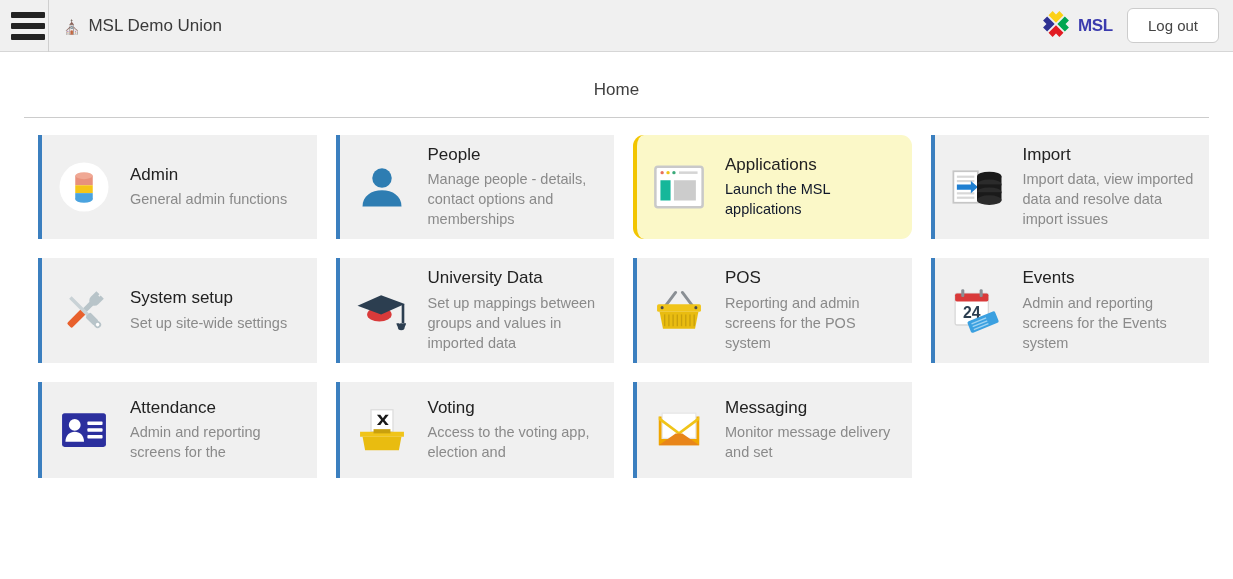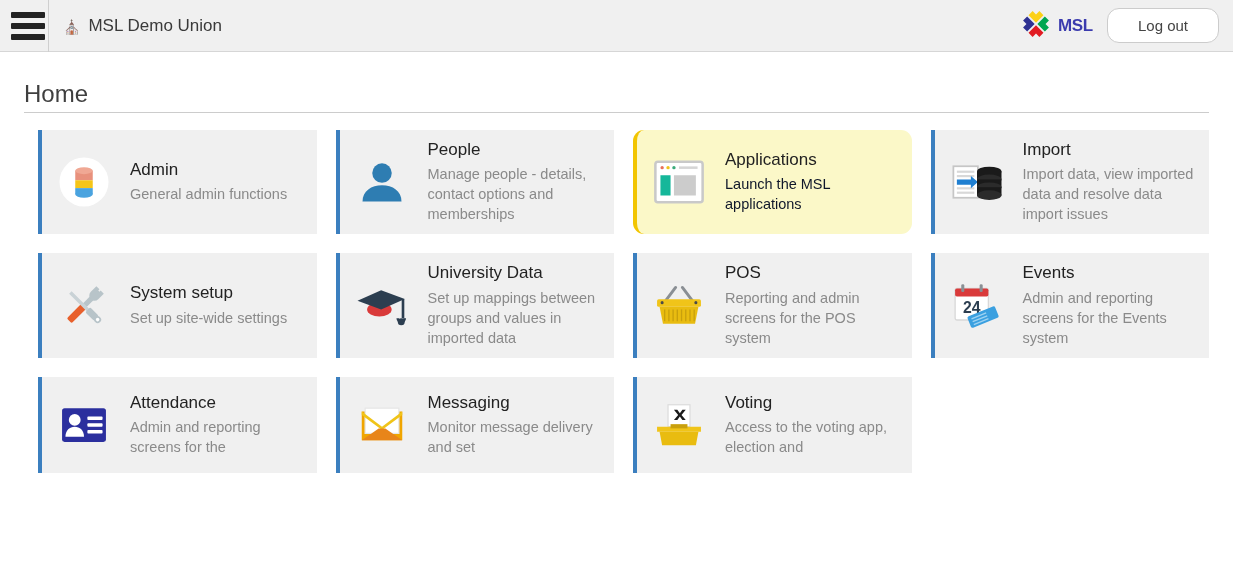"Log out" .logout-btn { border-radius: 12px -> 6px; padding: 8px 30px -> 8px 20px }
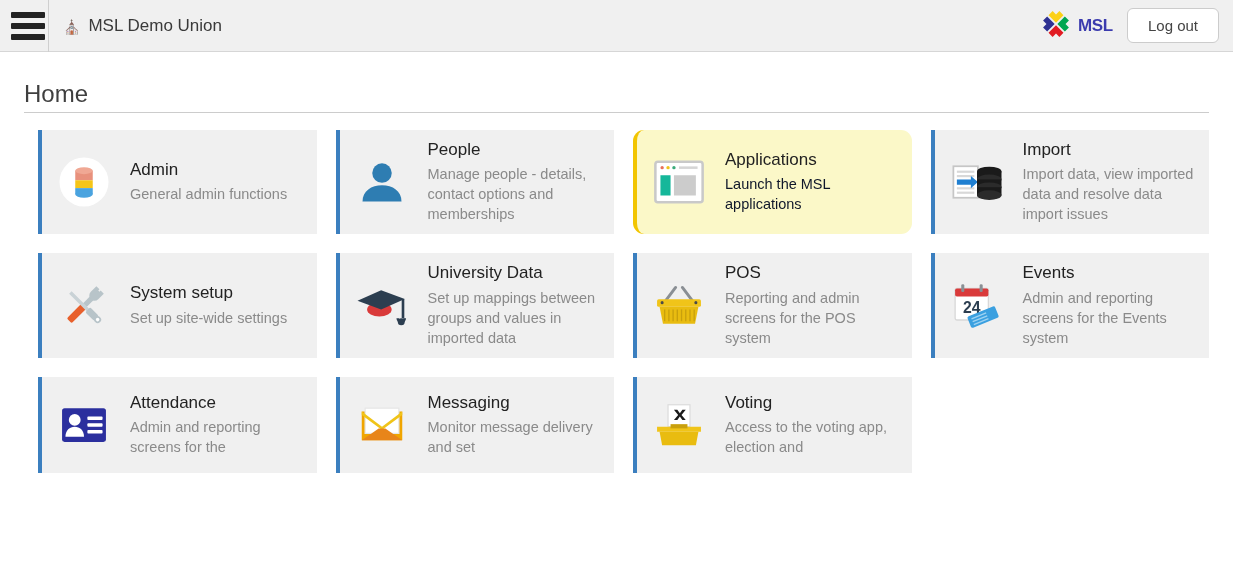"Home" .page-title { font-size: 24px -> 17px; margin-bottom: 4px -> 17px; text-align: none -> center }
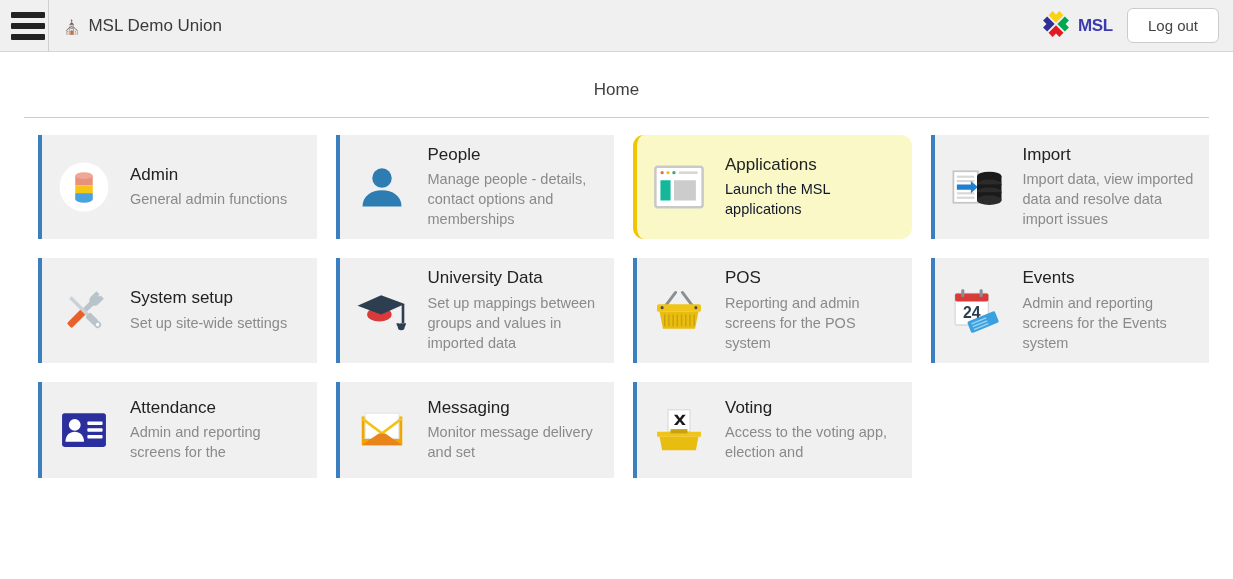"Messaging" div.tile { order: before "Voting" -> after "Voting" }
